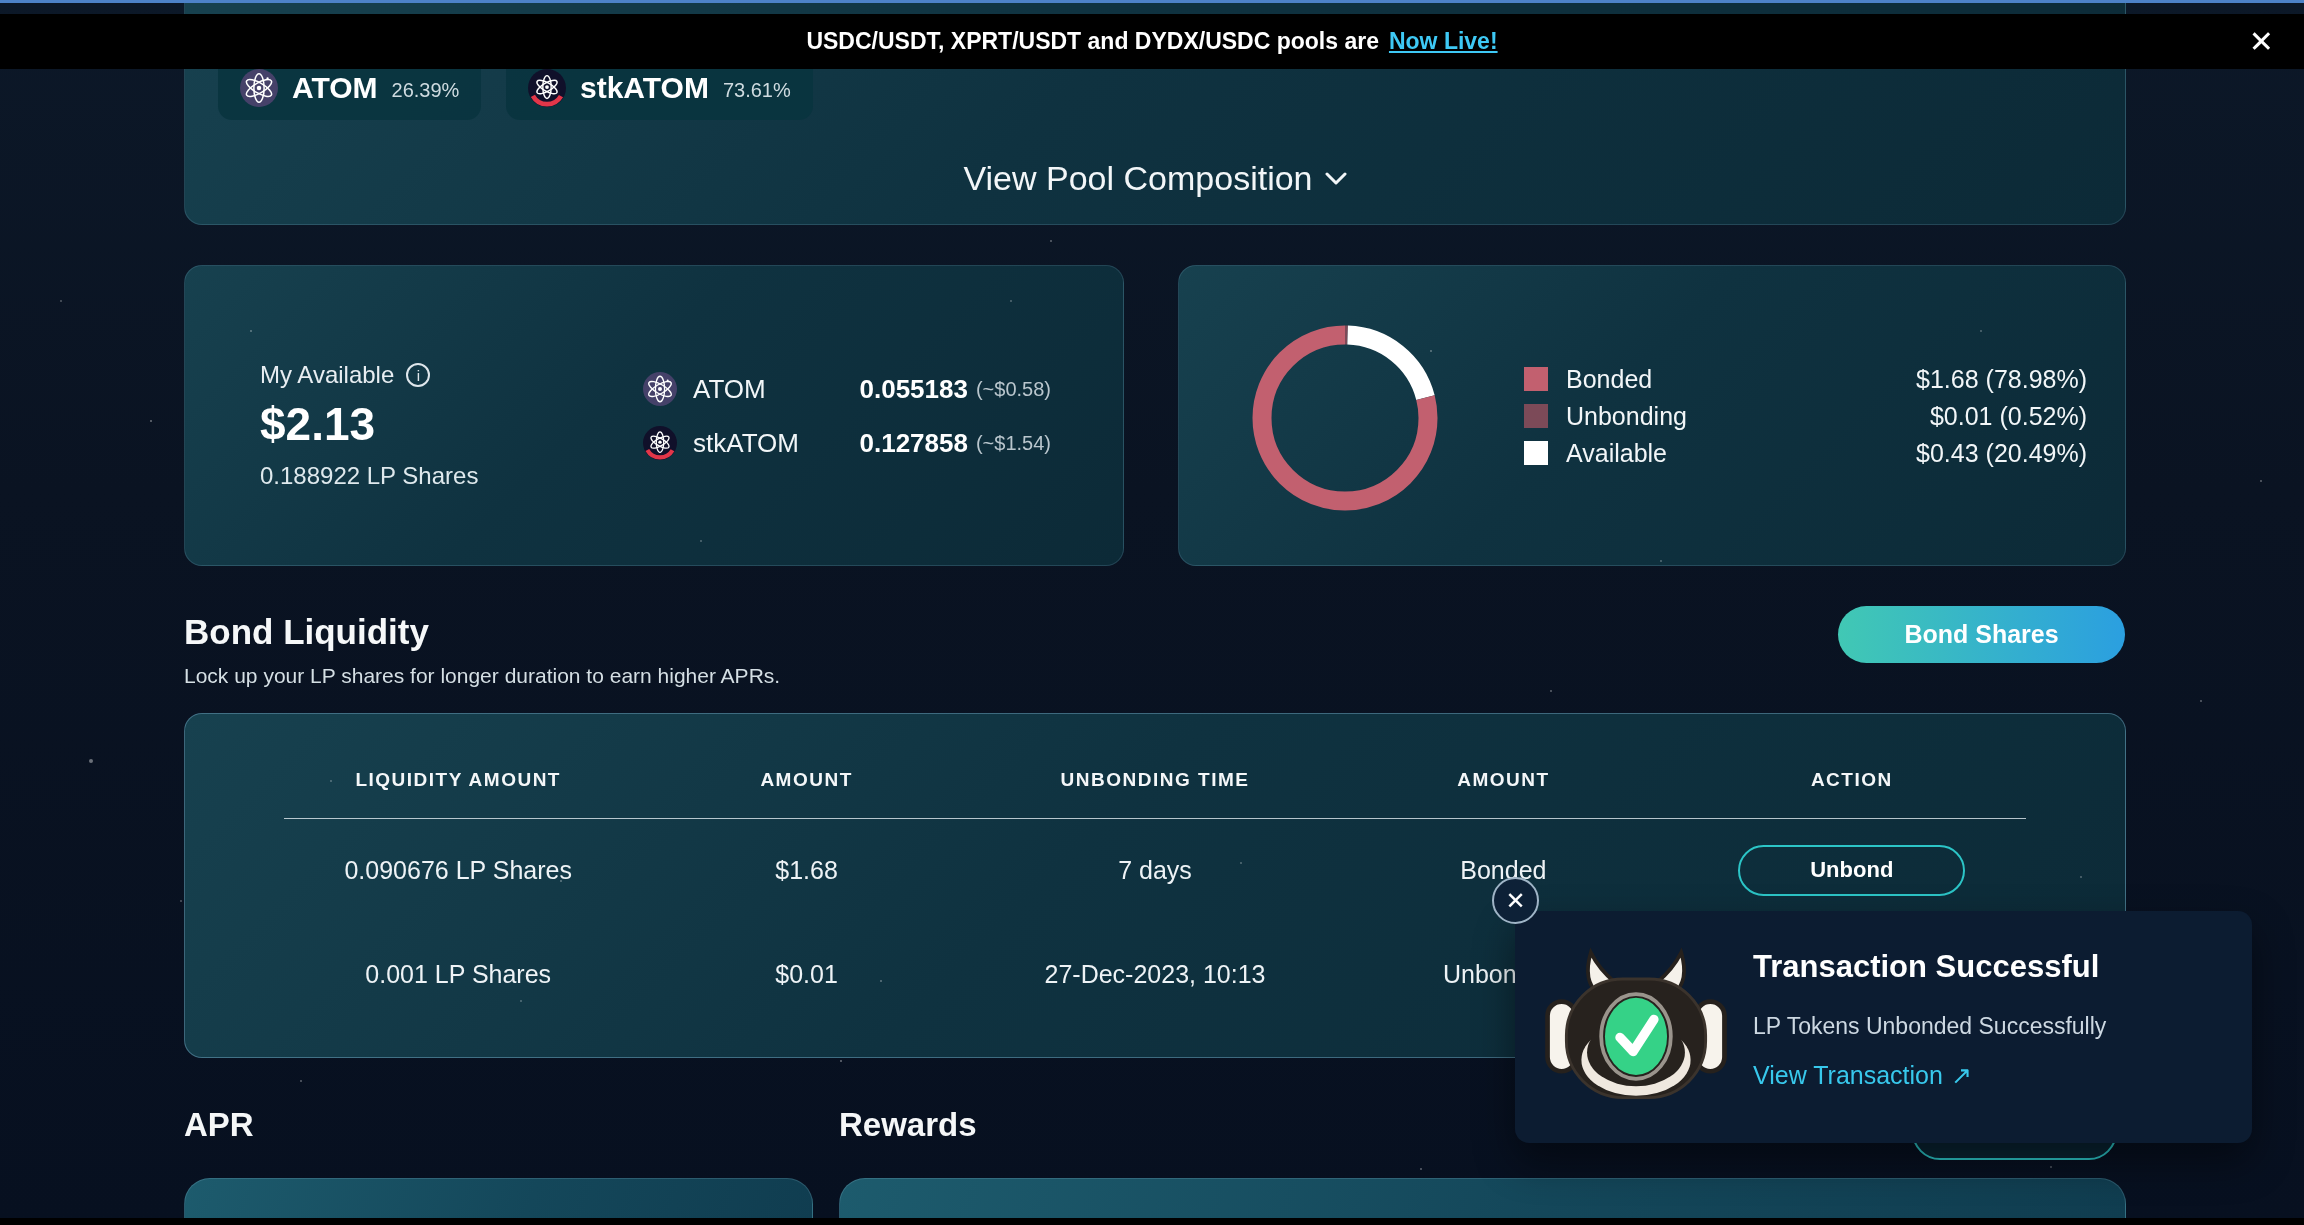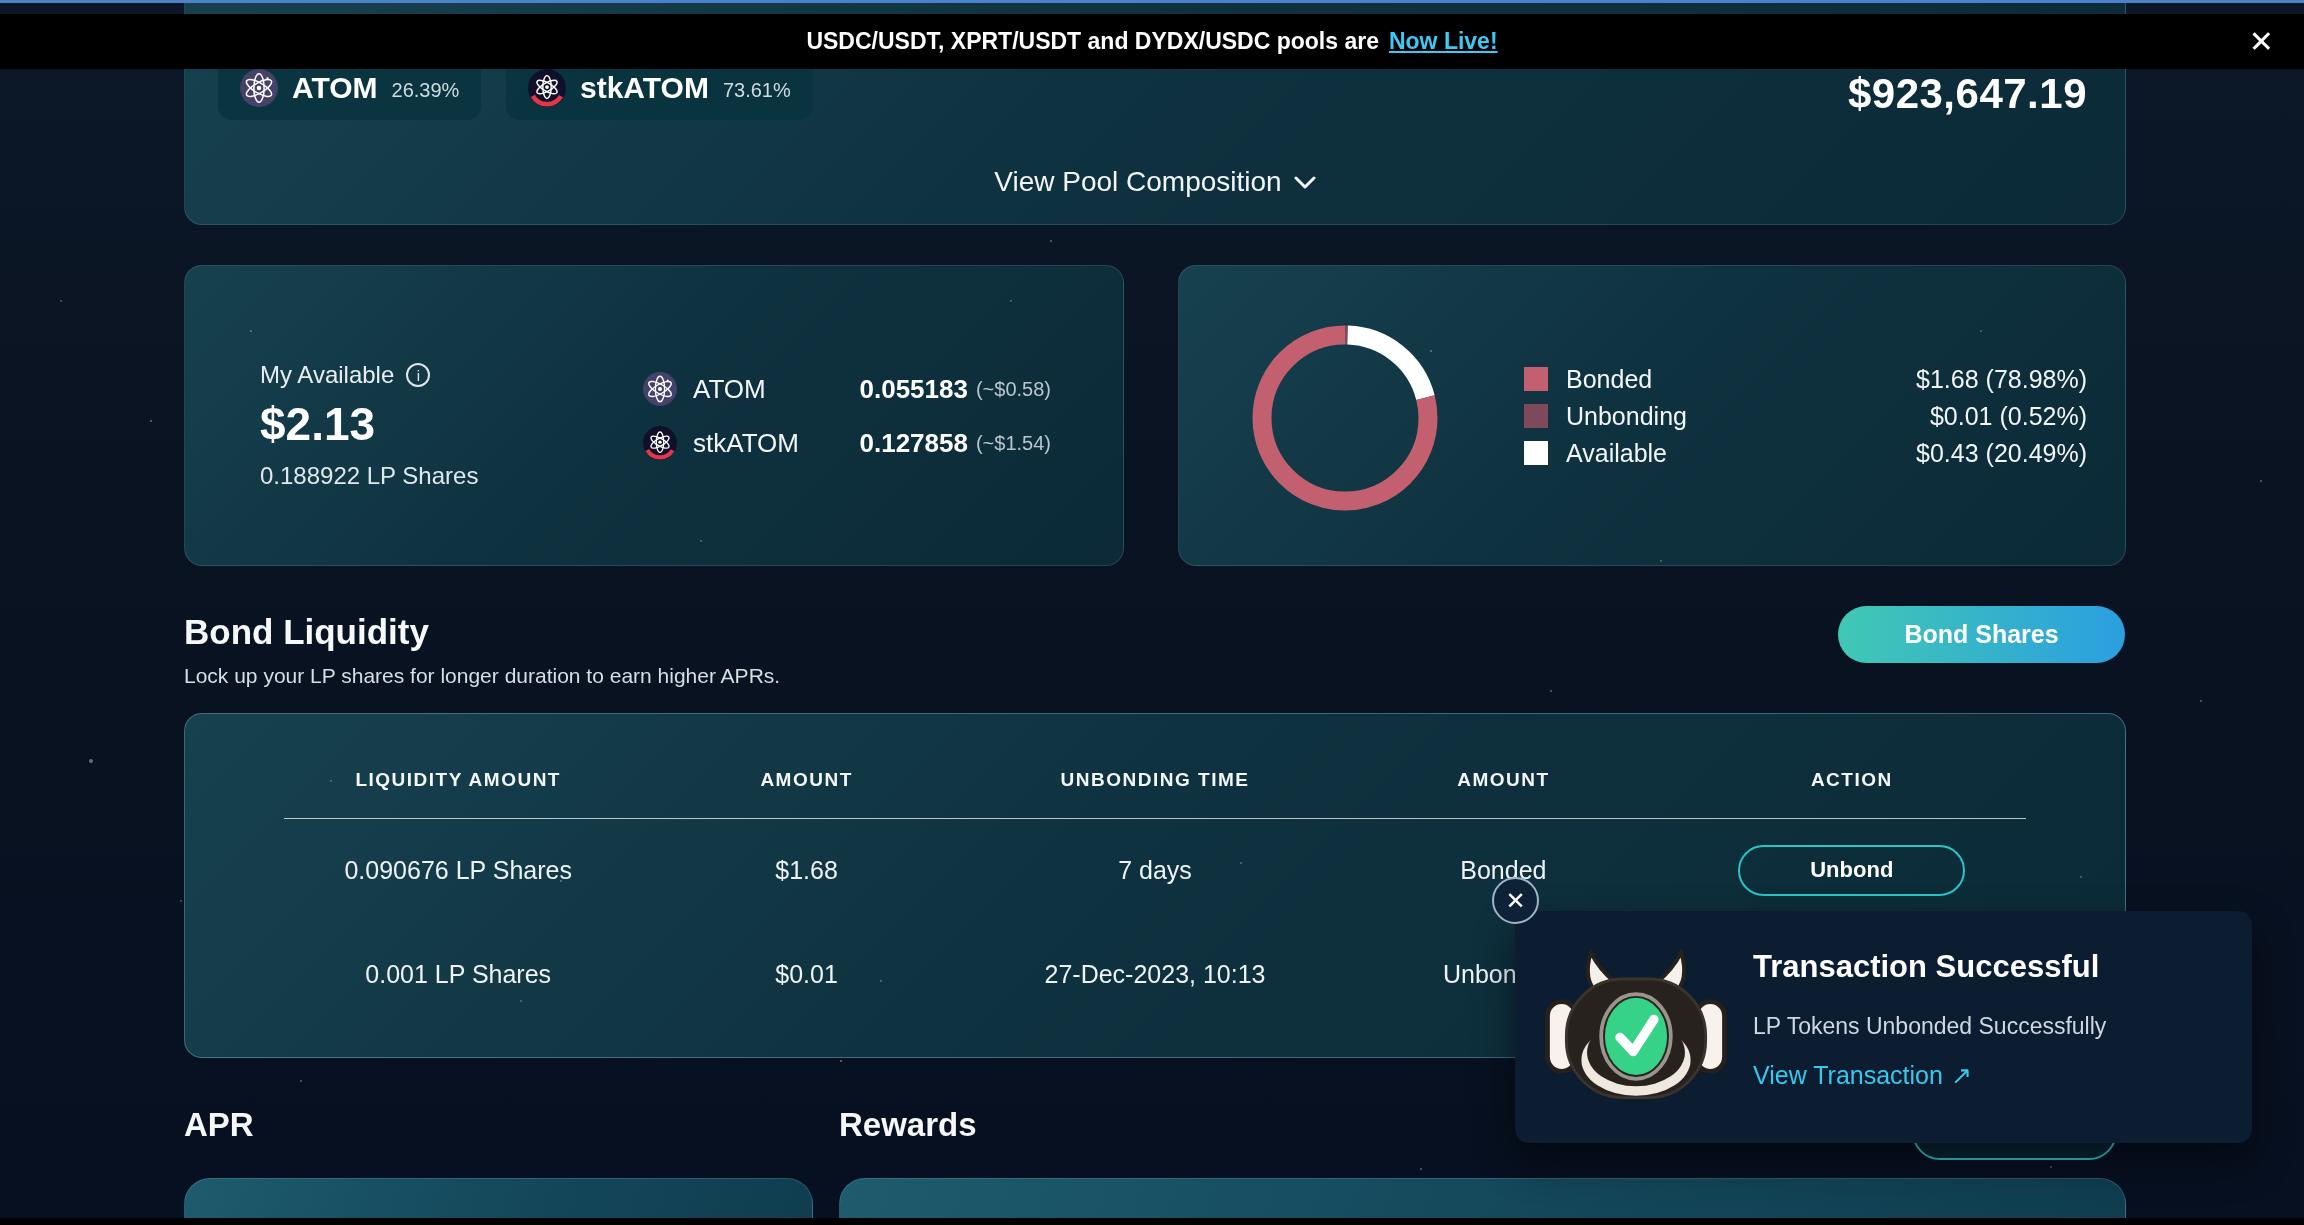"$923,647.19" div.pool-liq { html: <div> <div> <span>Pool Liquidity</span> <span>i</span> </div> <div>$923,647.19</div> </div> -> none }
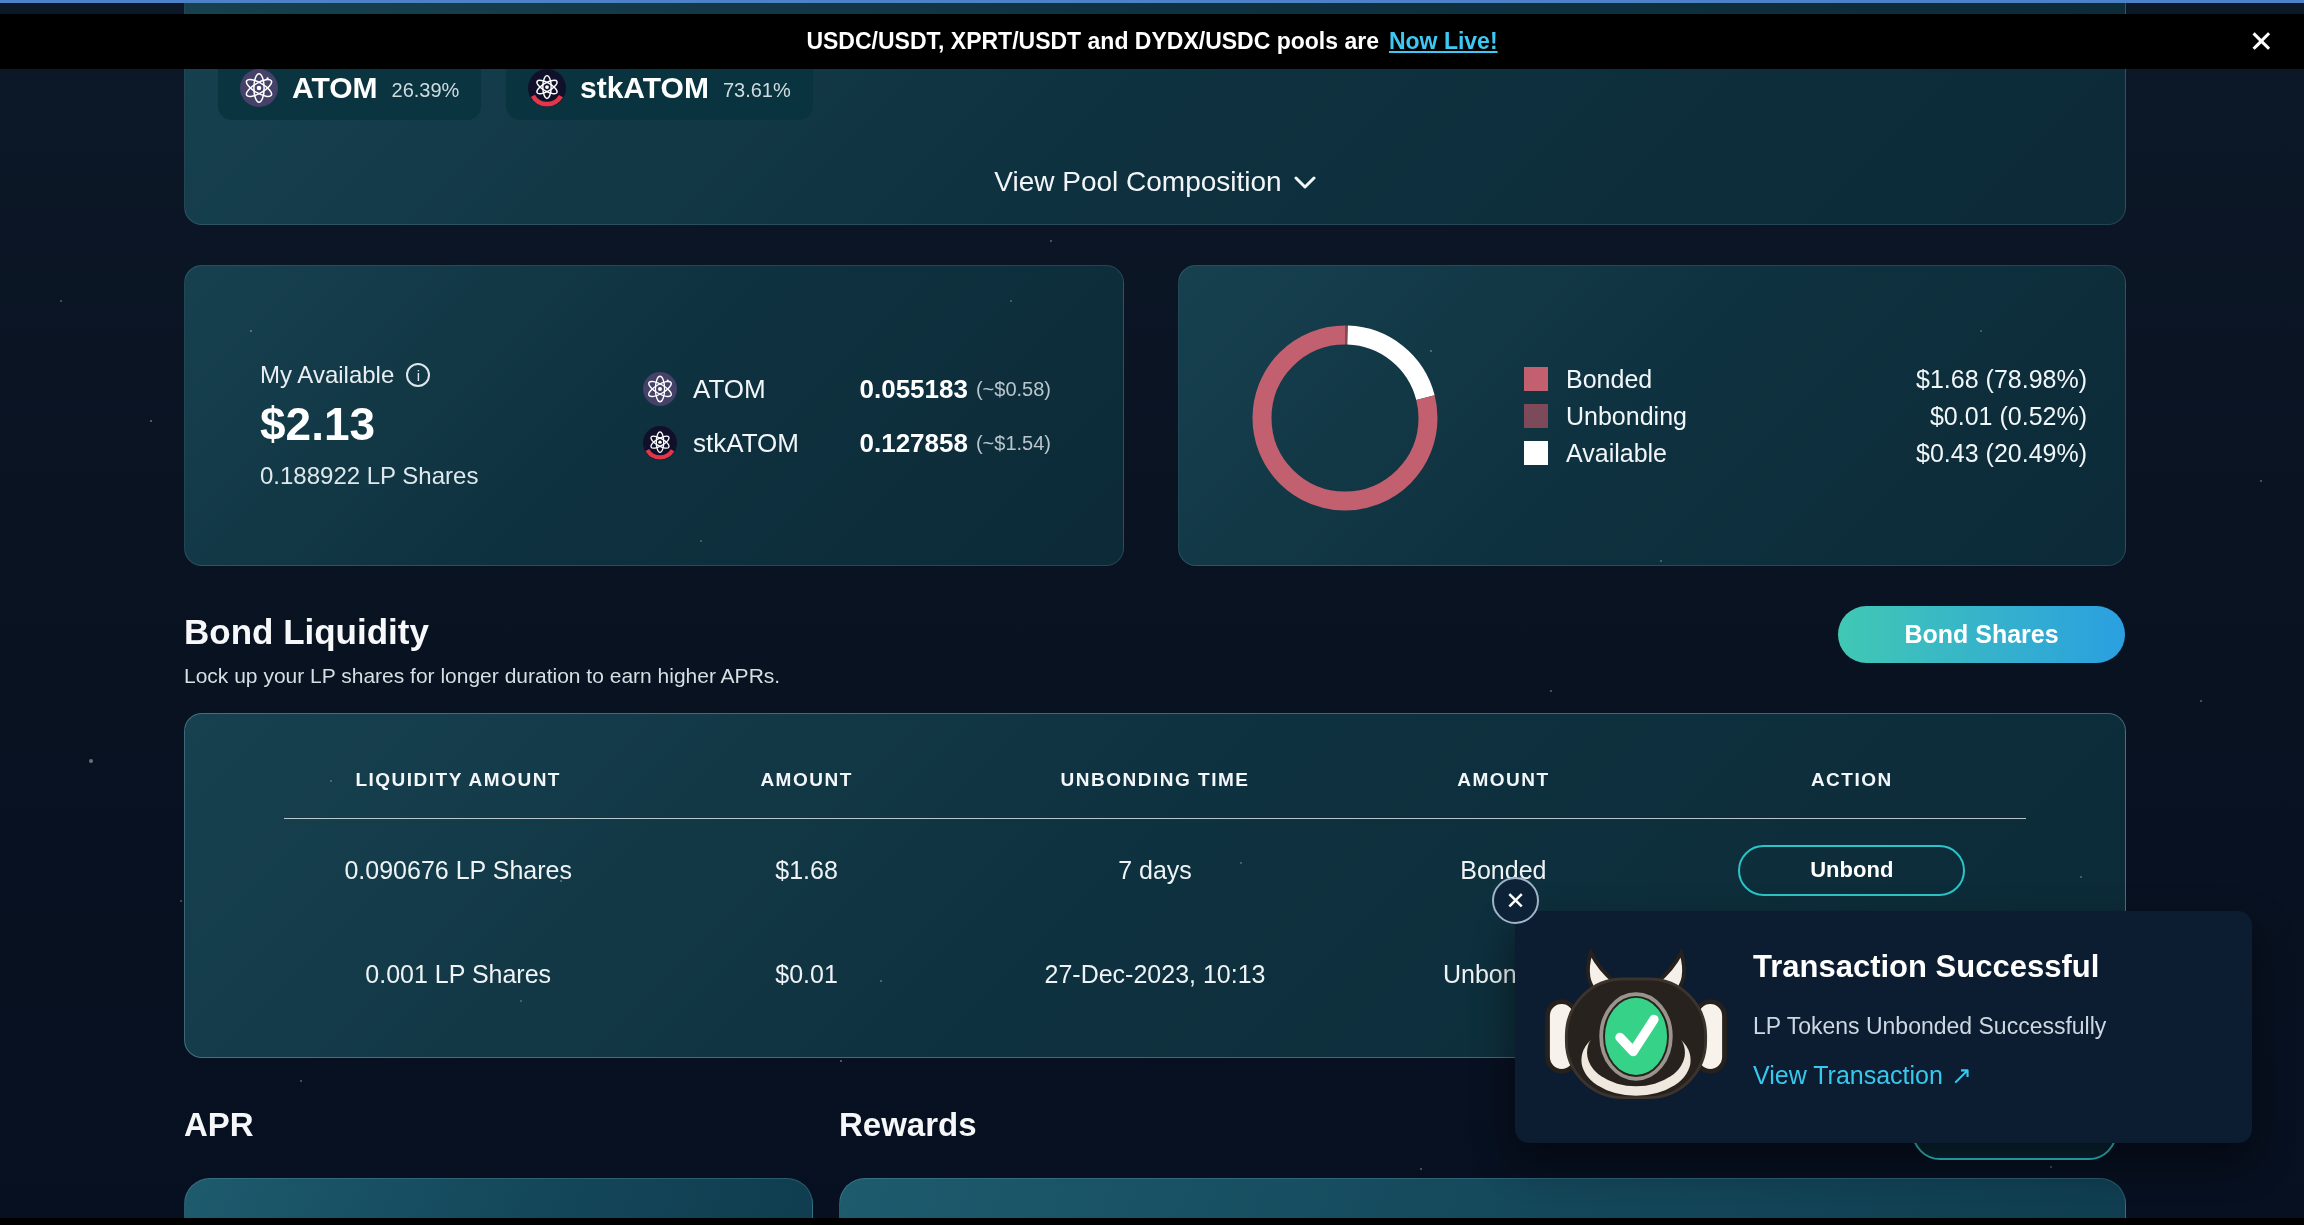"View Pool Composition" .view-comp { font-size: 28px -> 34px }
